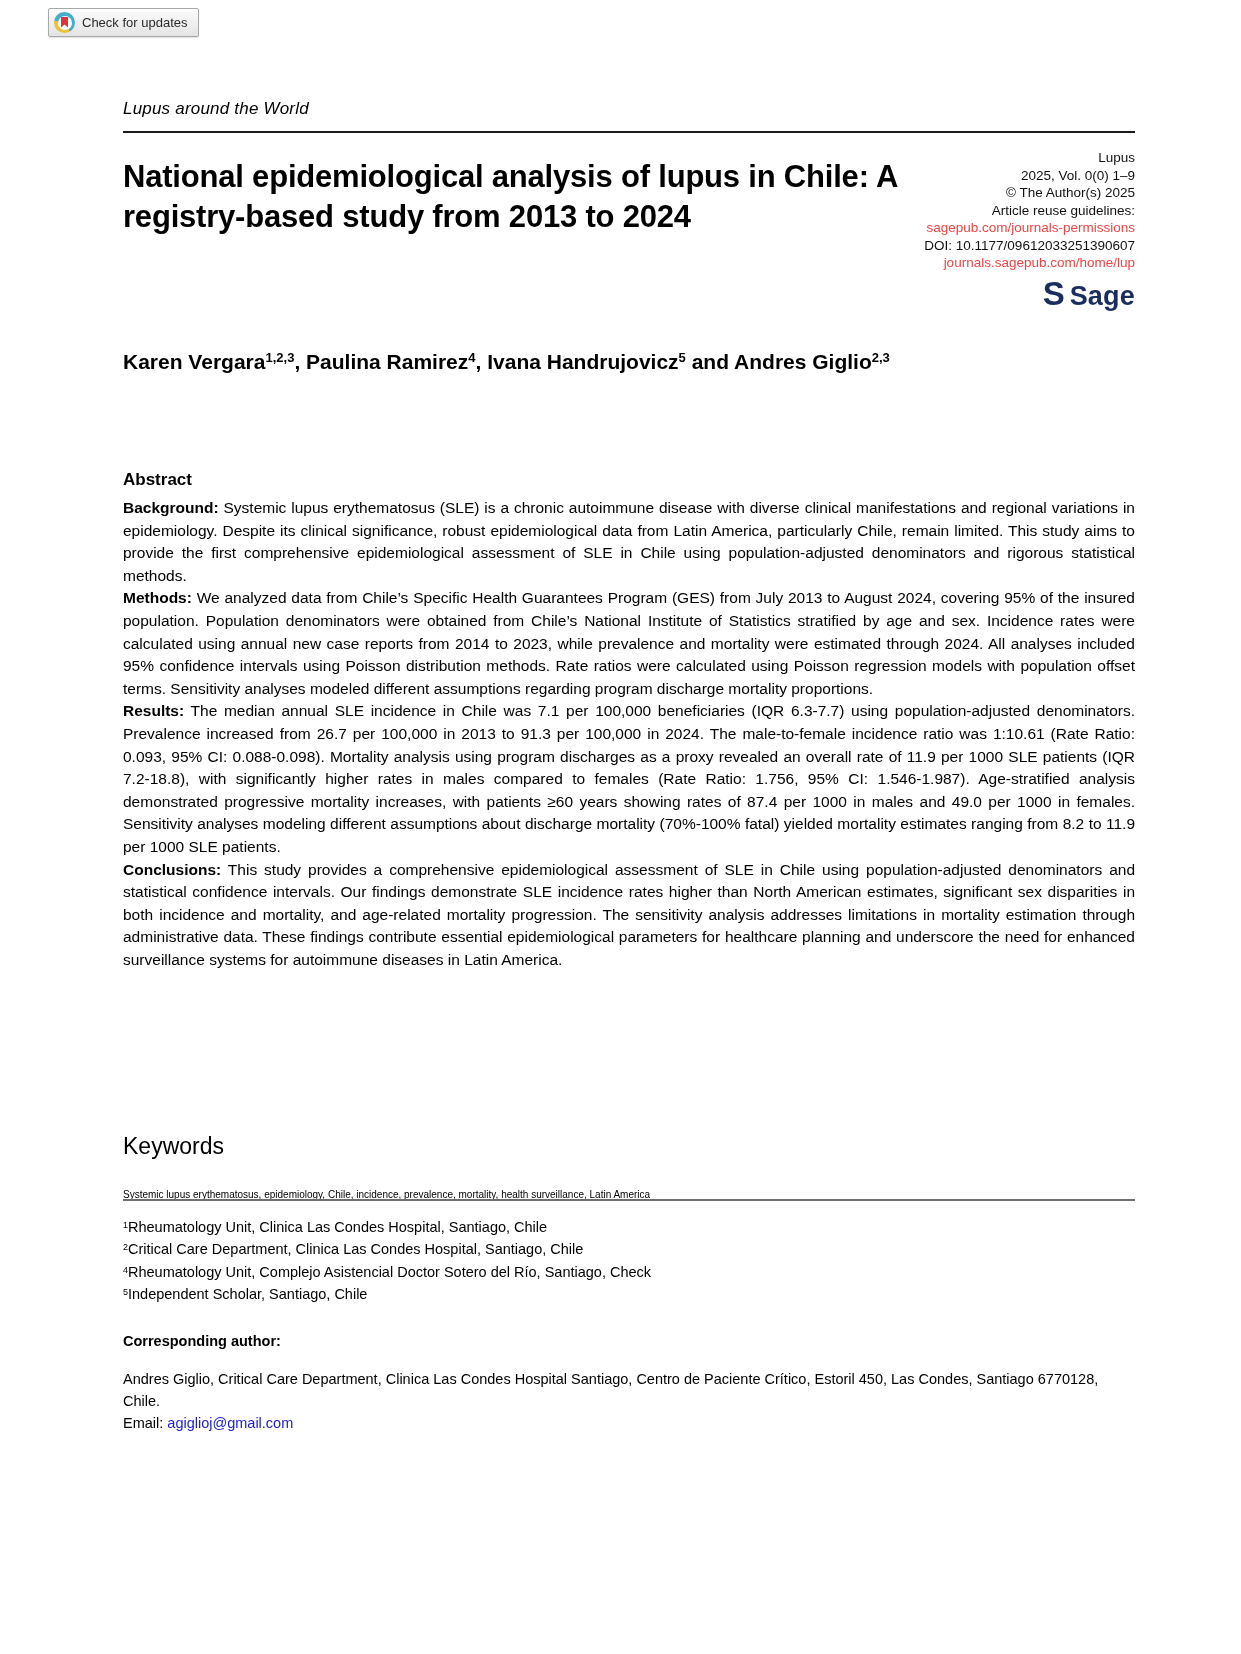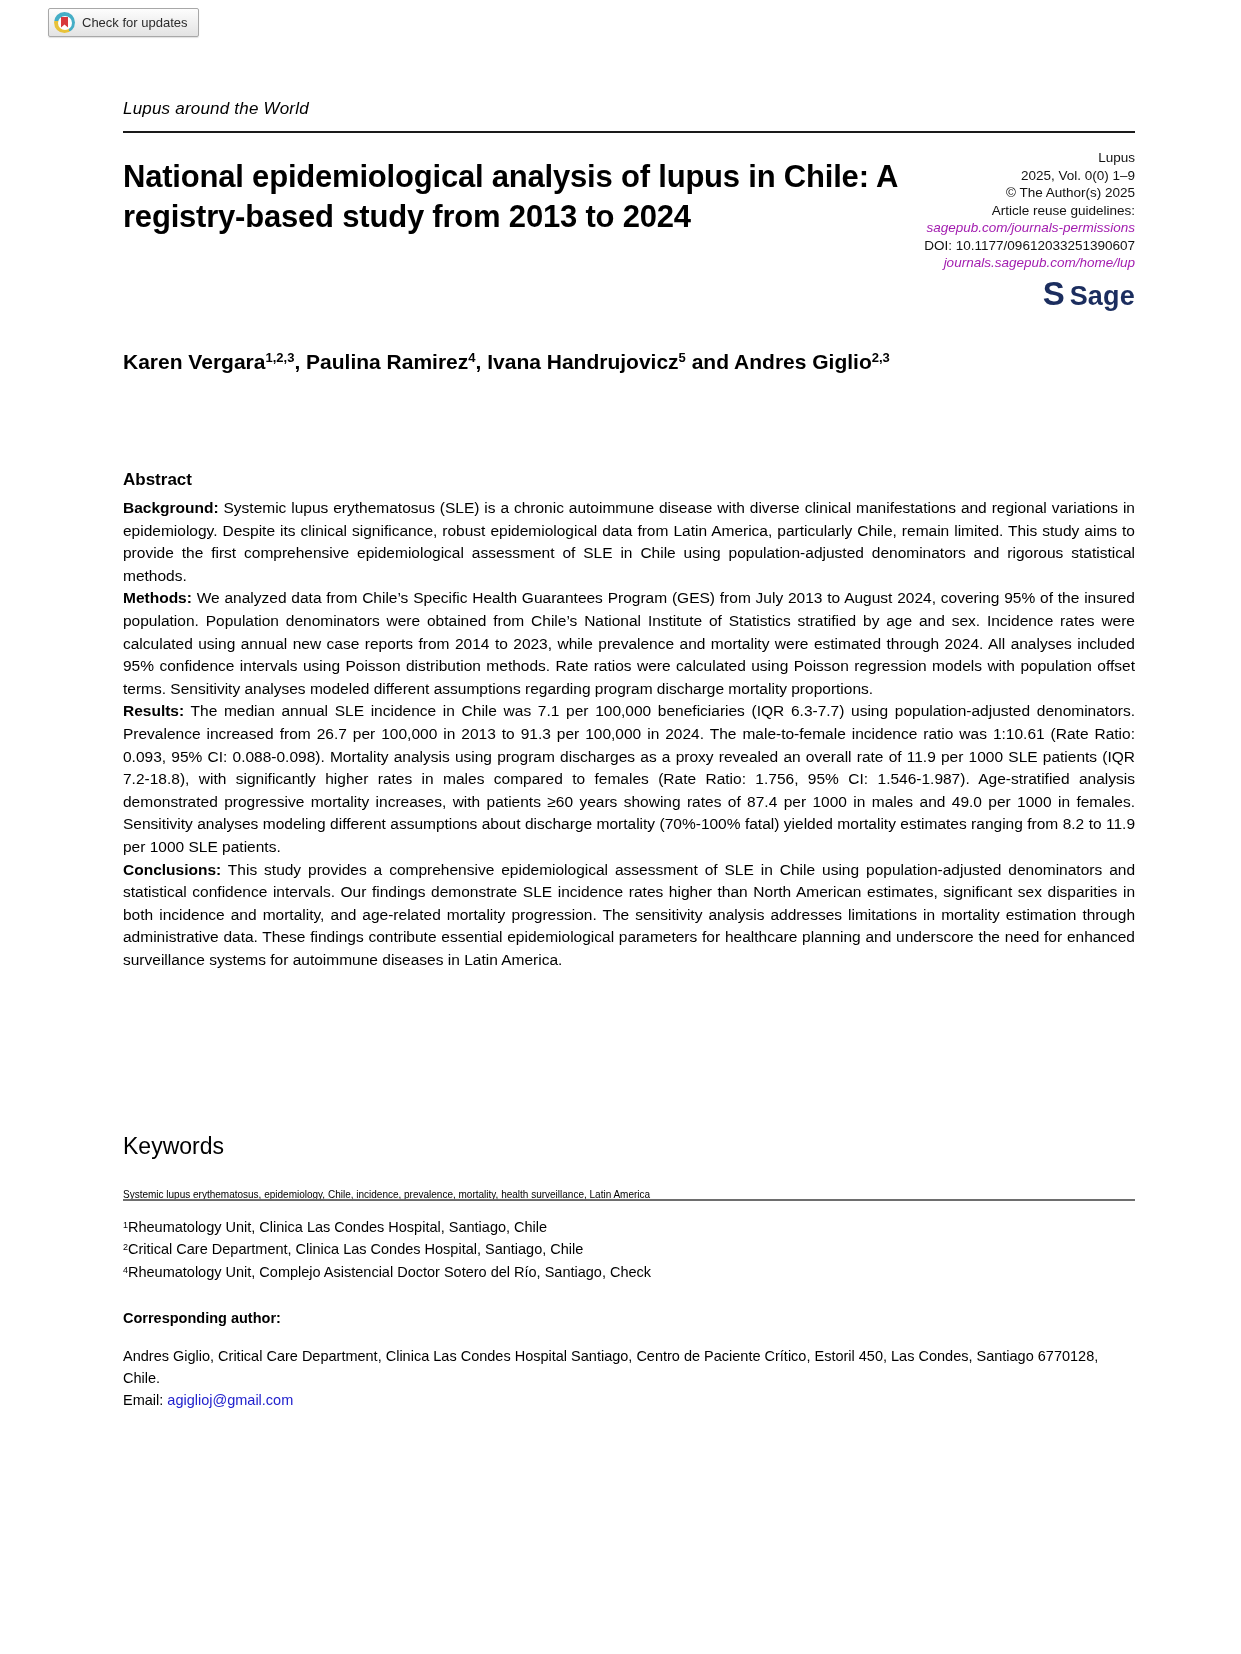"sagepub.com/journals-permissions" .jinfo a { color: #a21caf -> #ef4444; font-style: italic -> none }
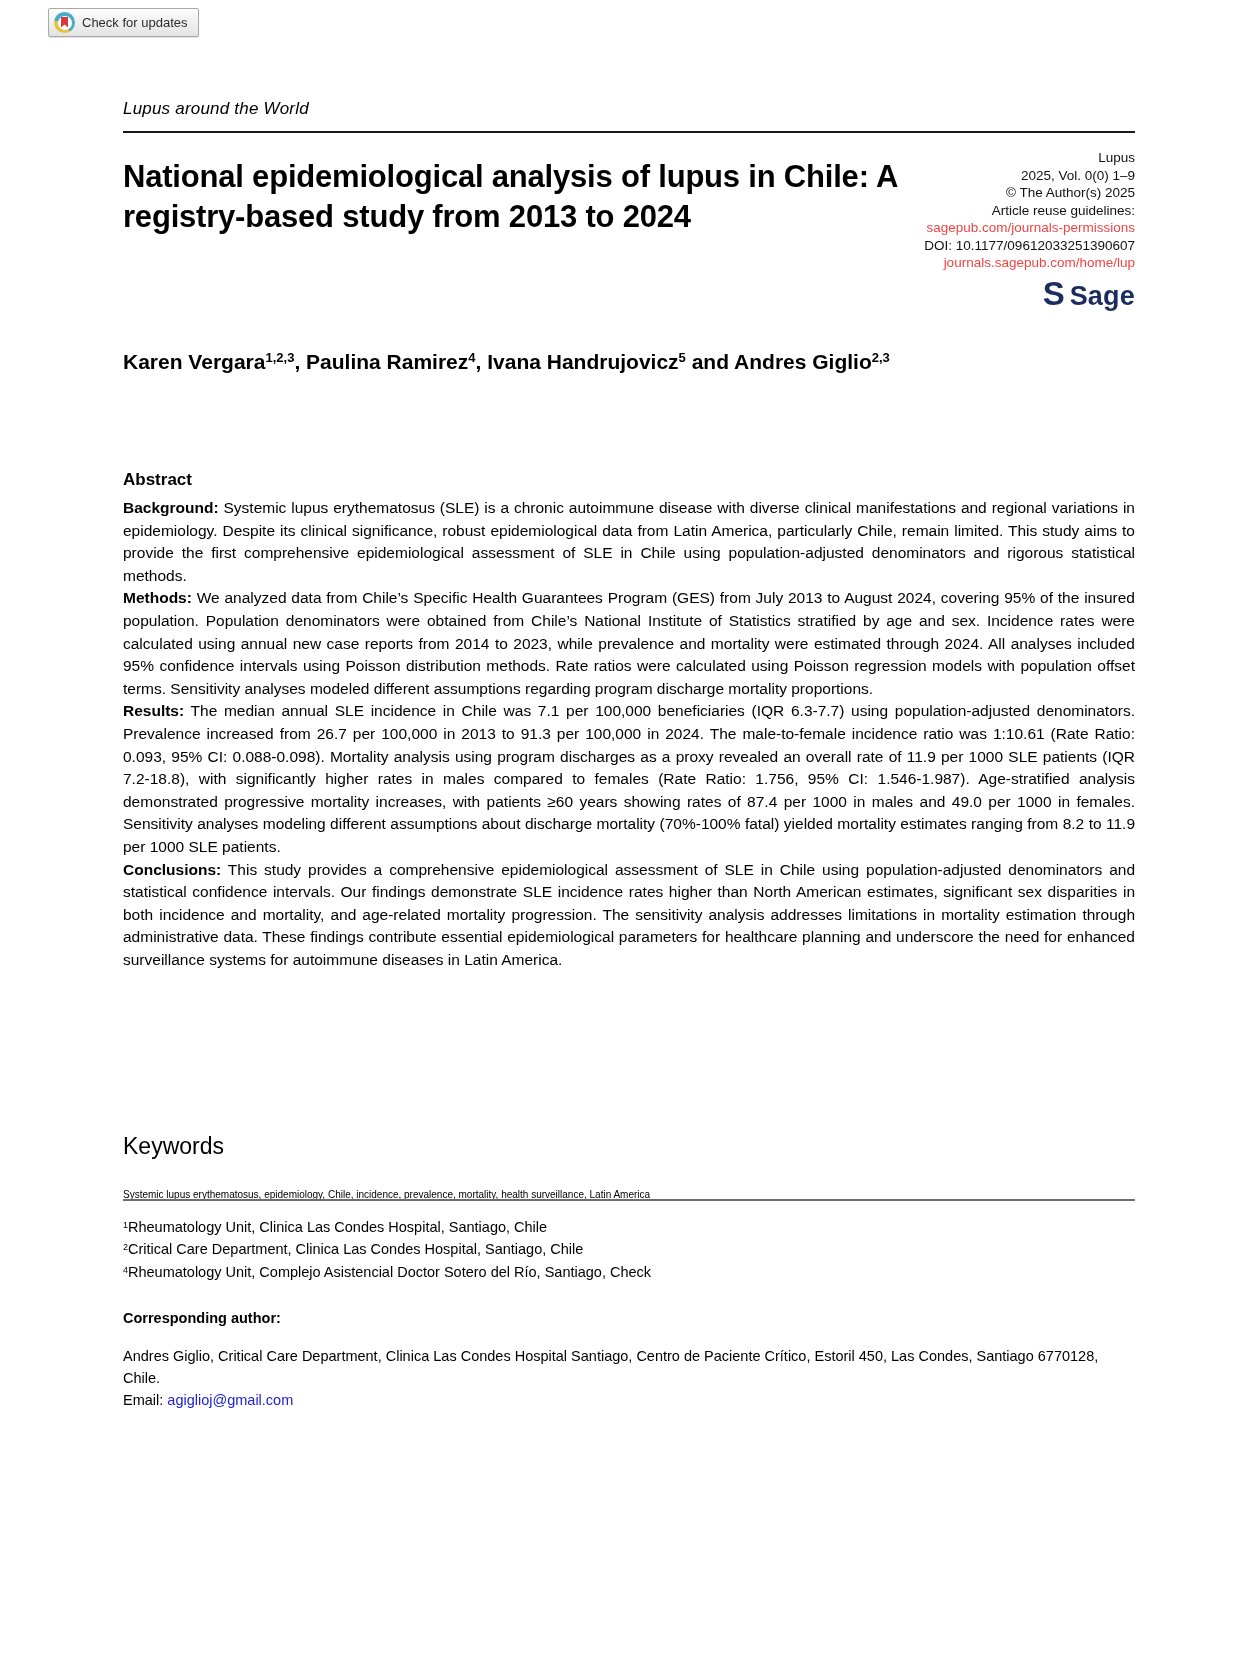"5Independent Scholar, Santiago, Chile" div.affil { html: none -> <div><span>5</span><span>Independent Scholar, Santiago, Chile</span></div> }
